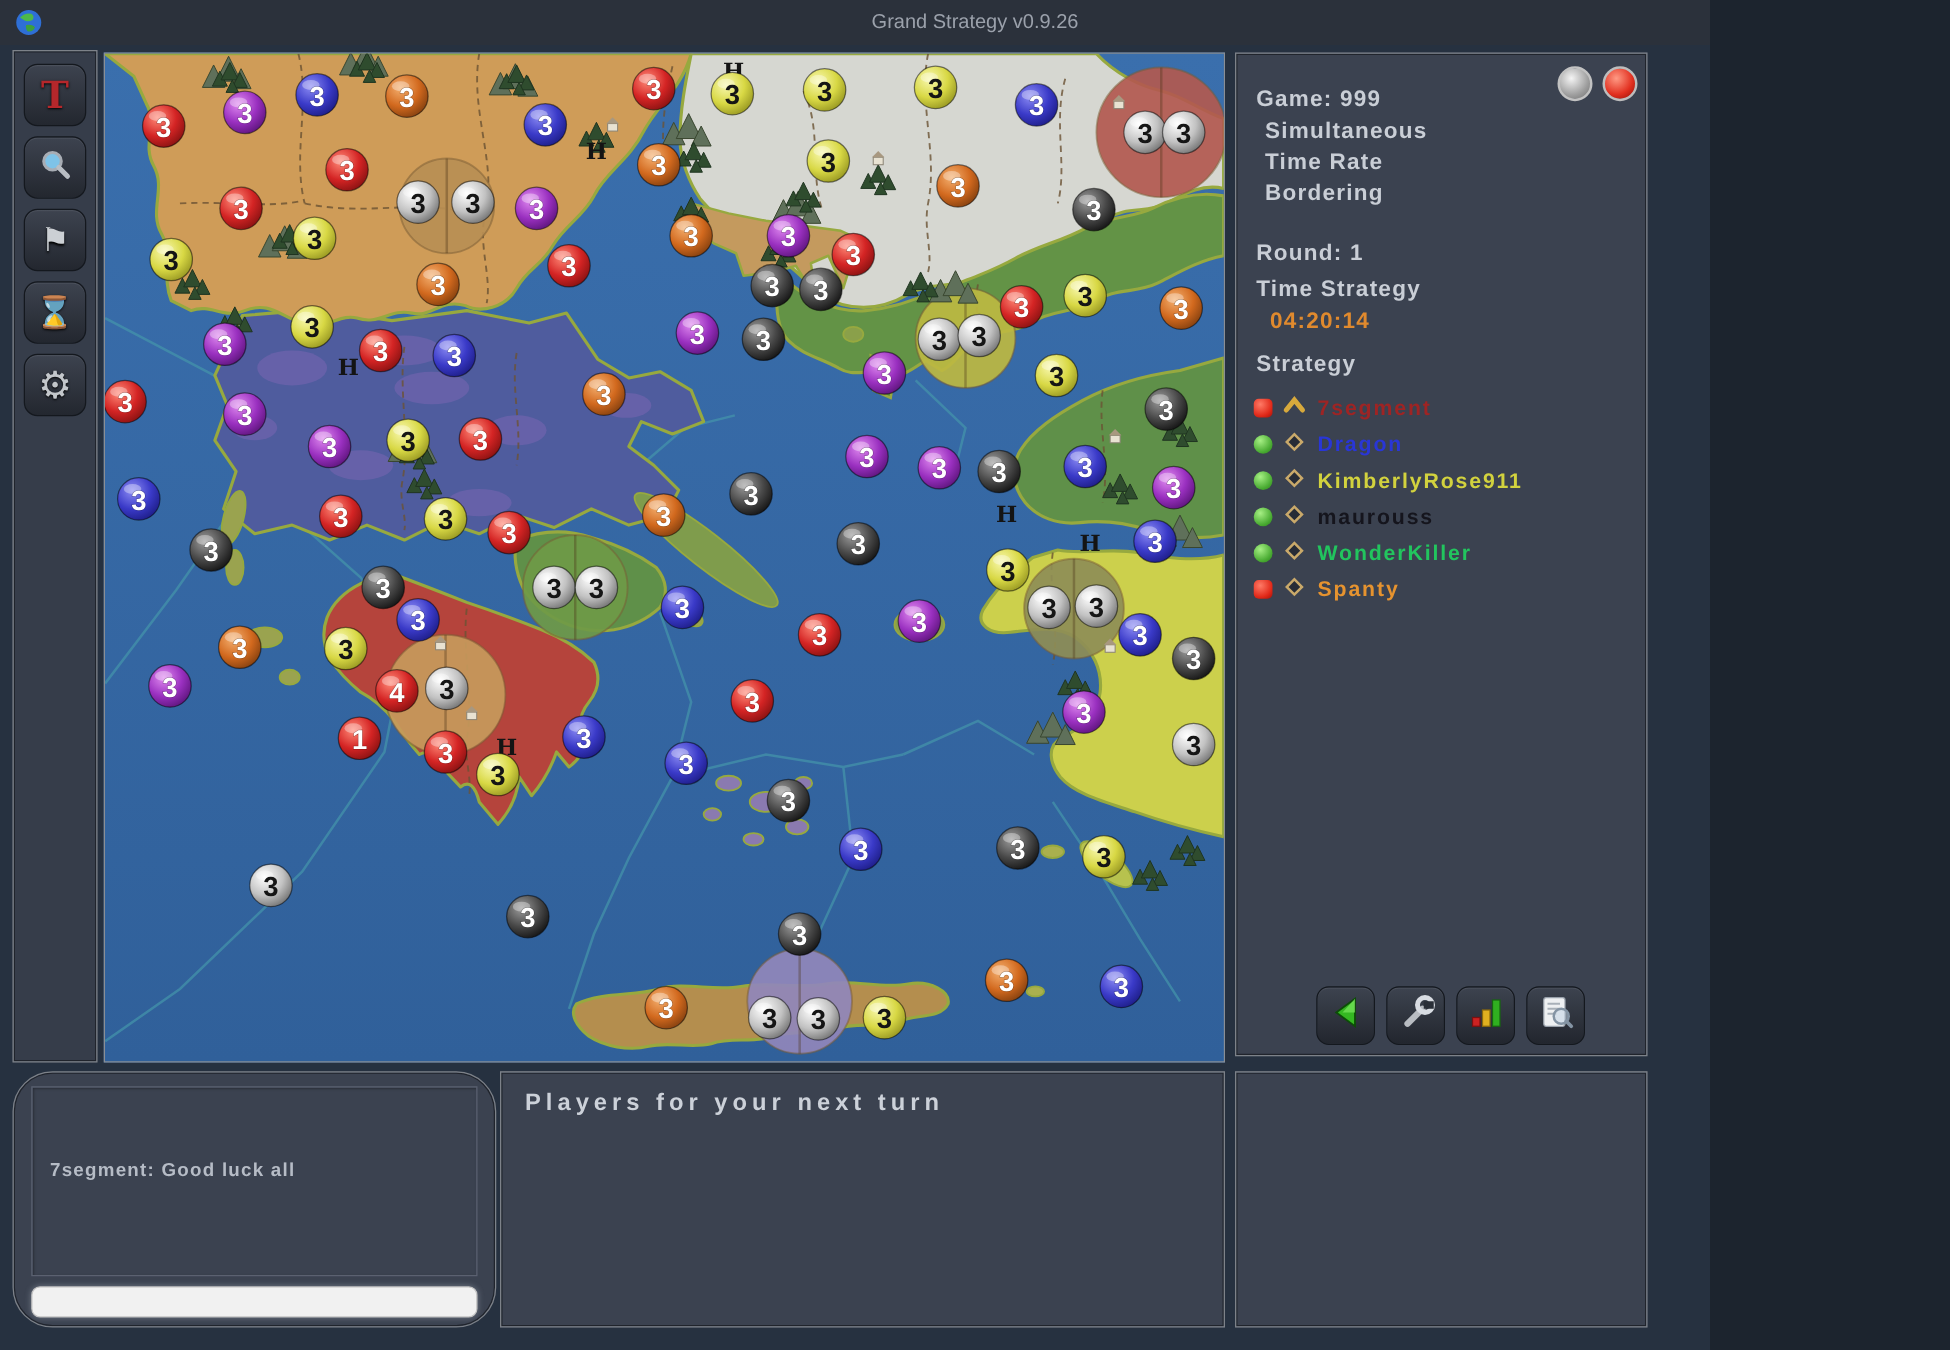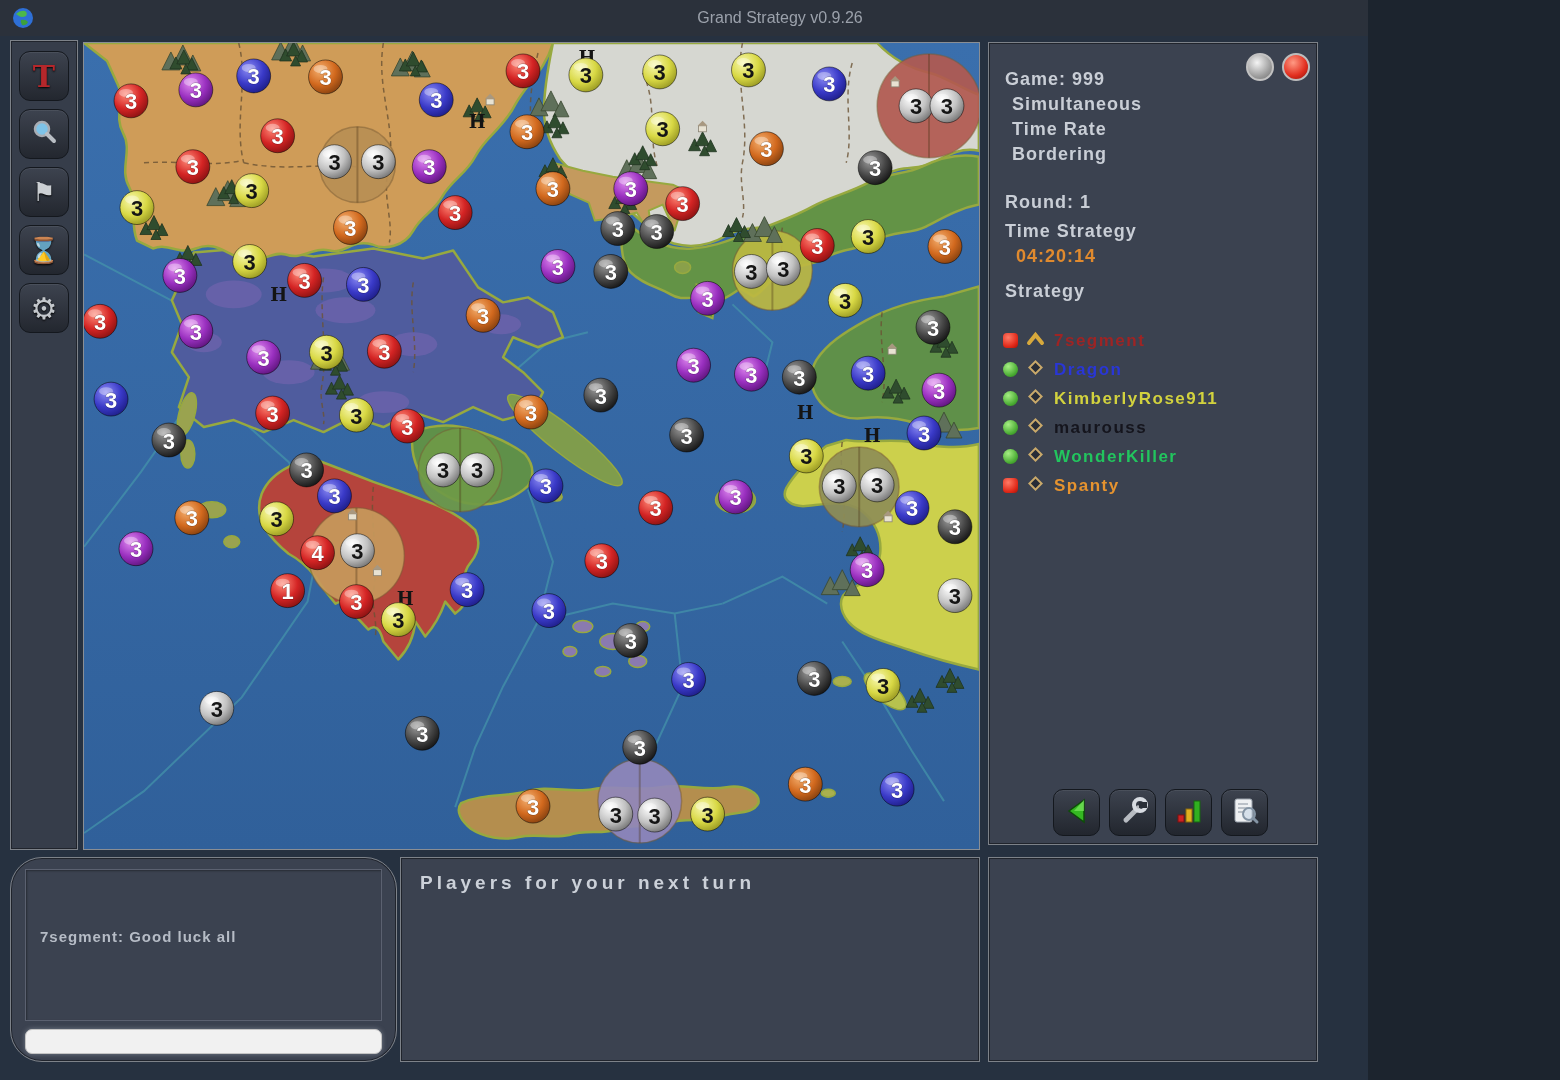"7segment" #players-list { margin-top: 22px -> 8px }
